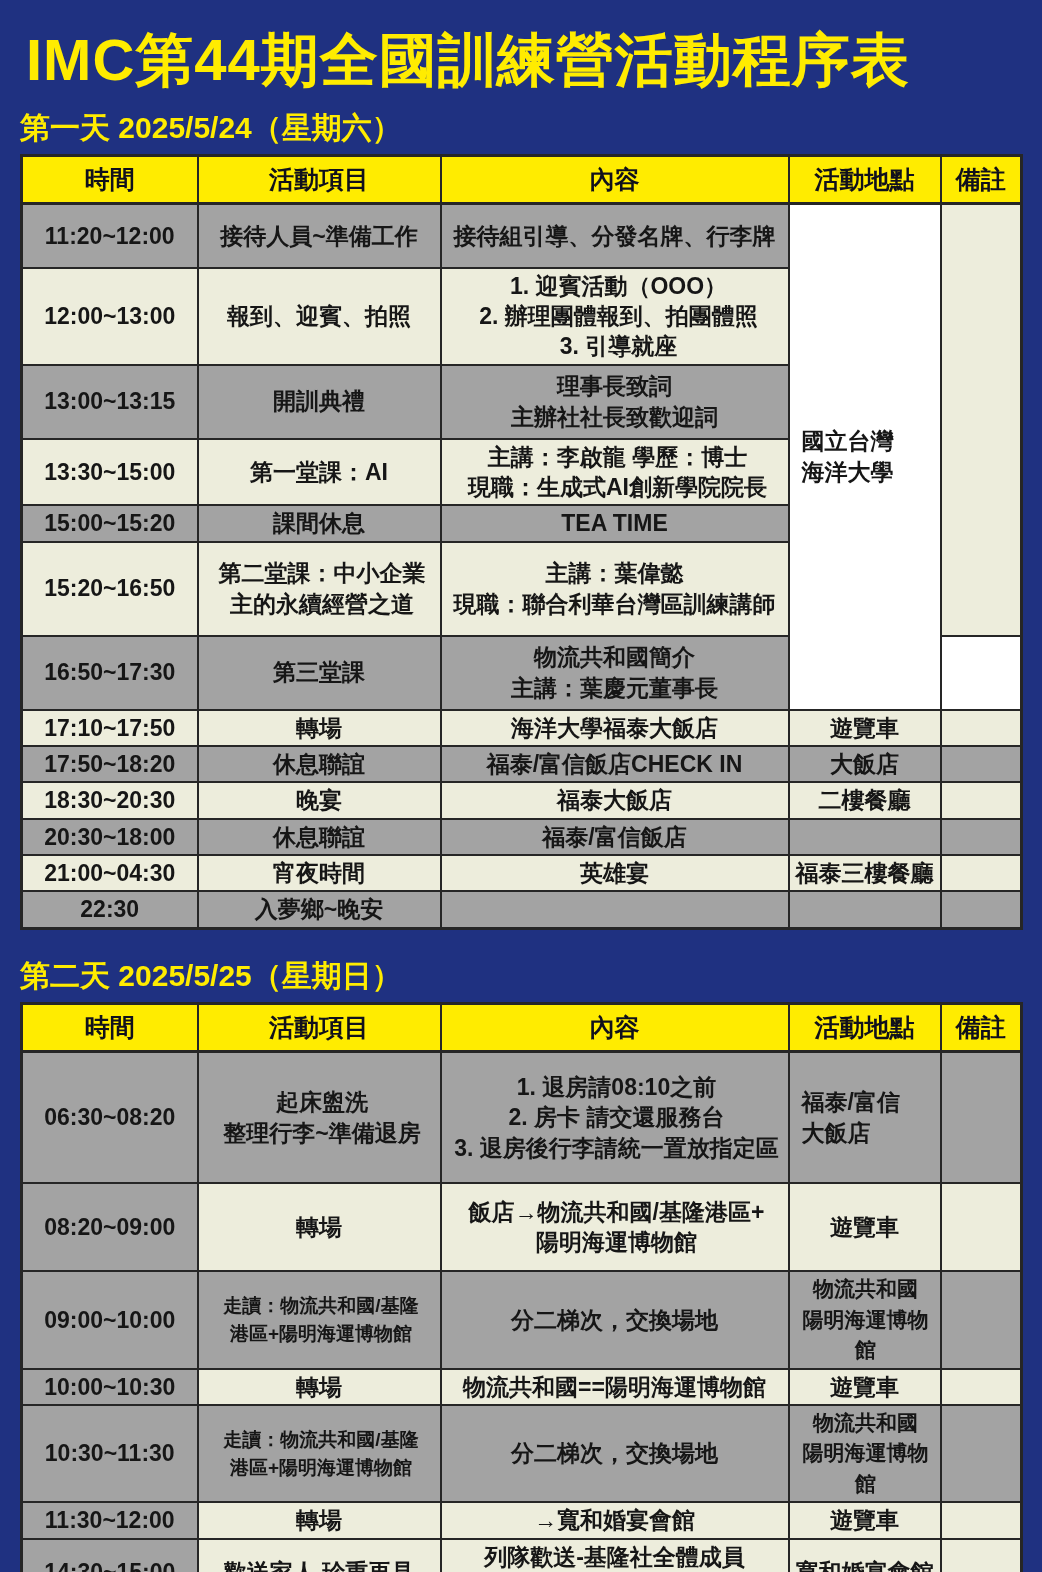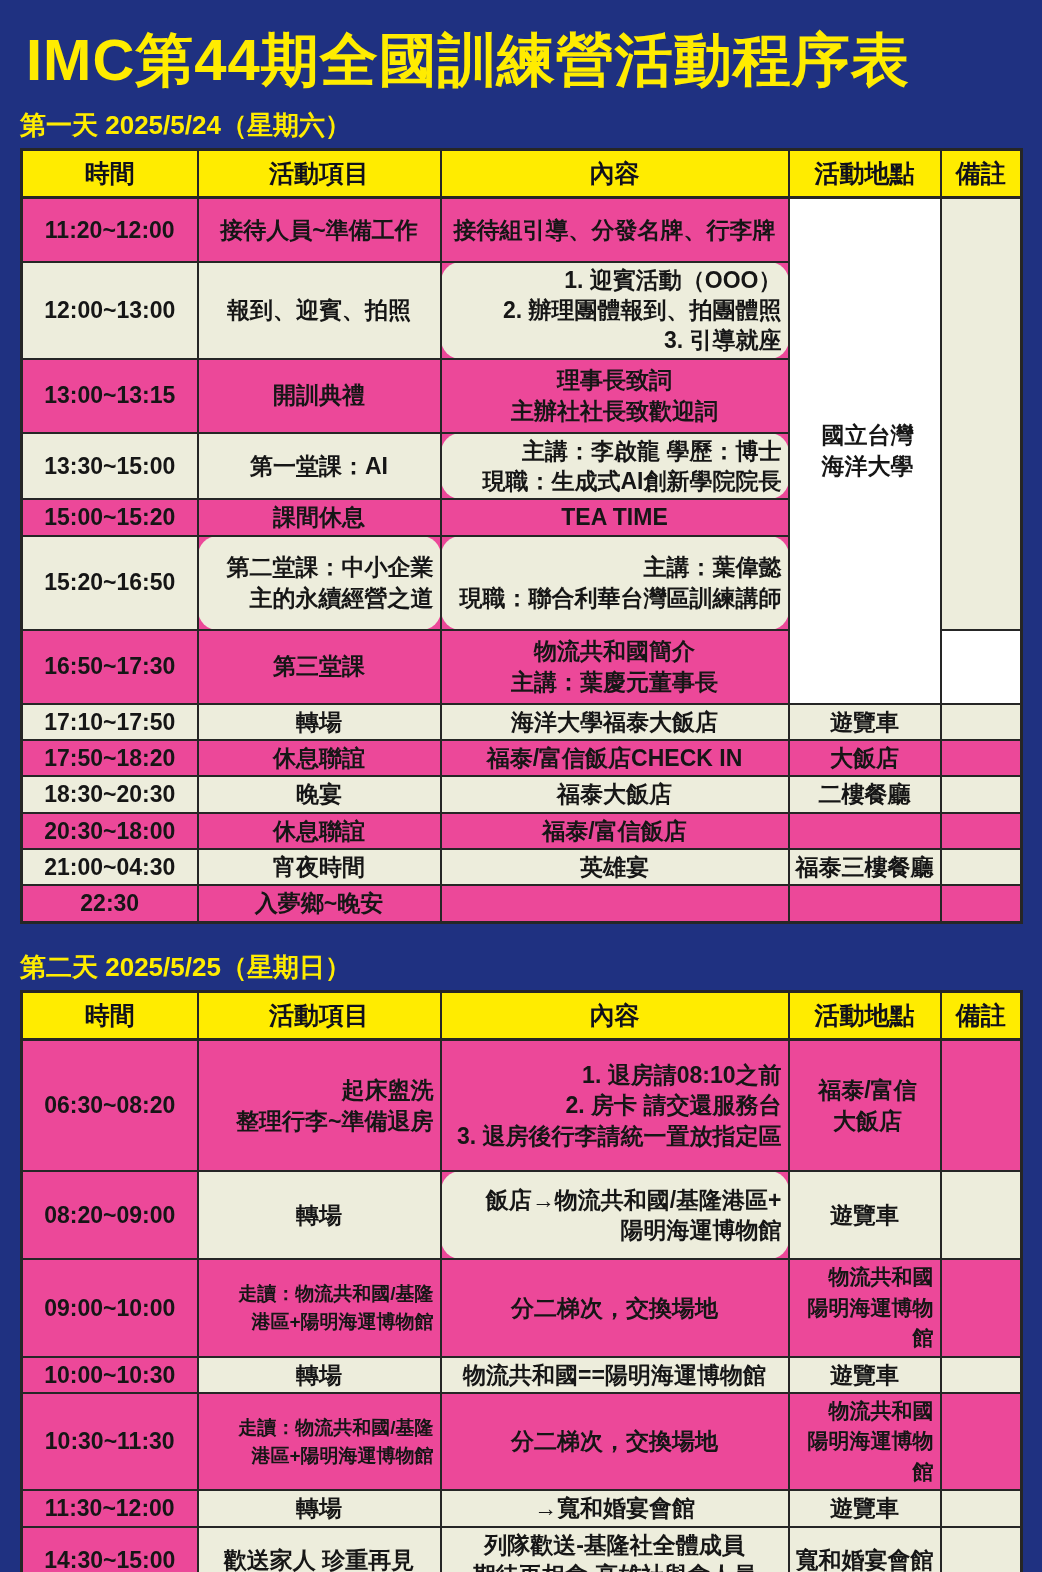"第一天 2025/5/24（星期六）" .day-heading { font-size: 26px -> 30px }
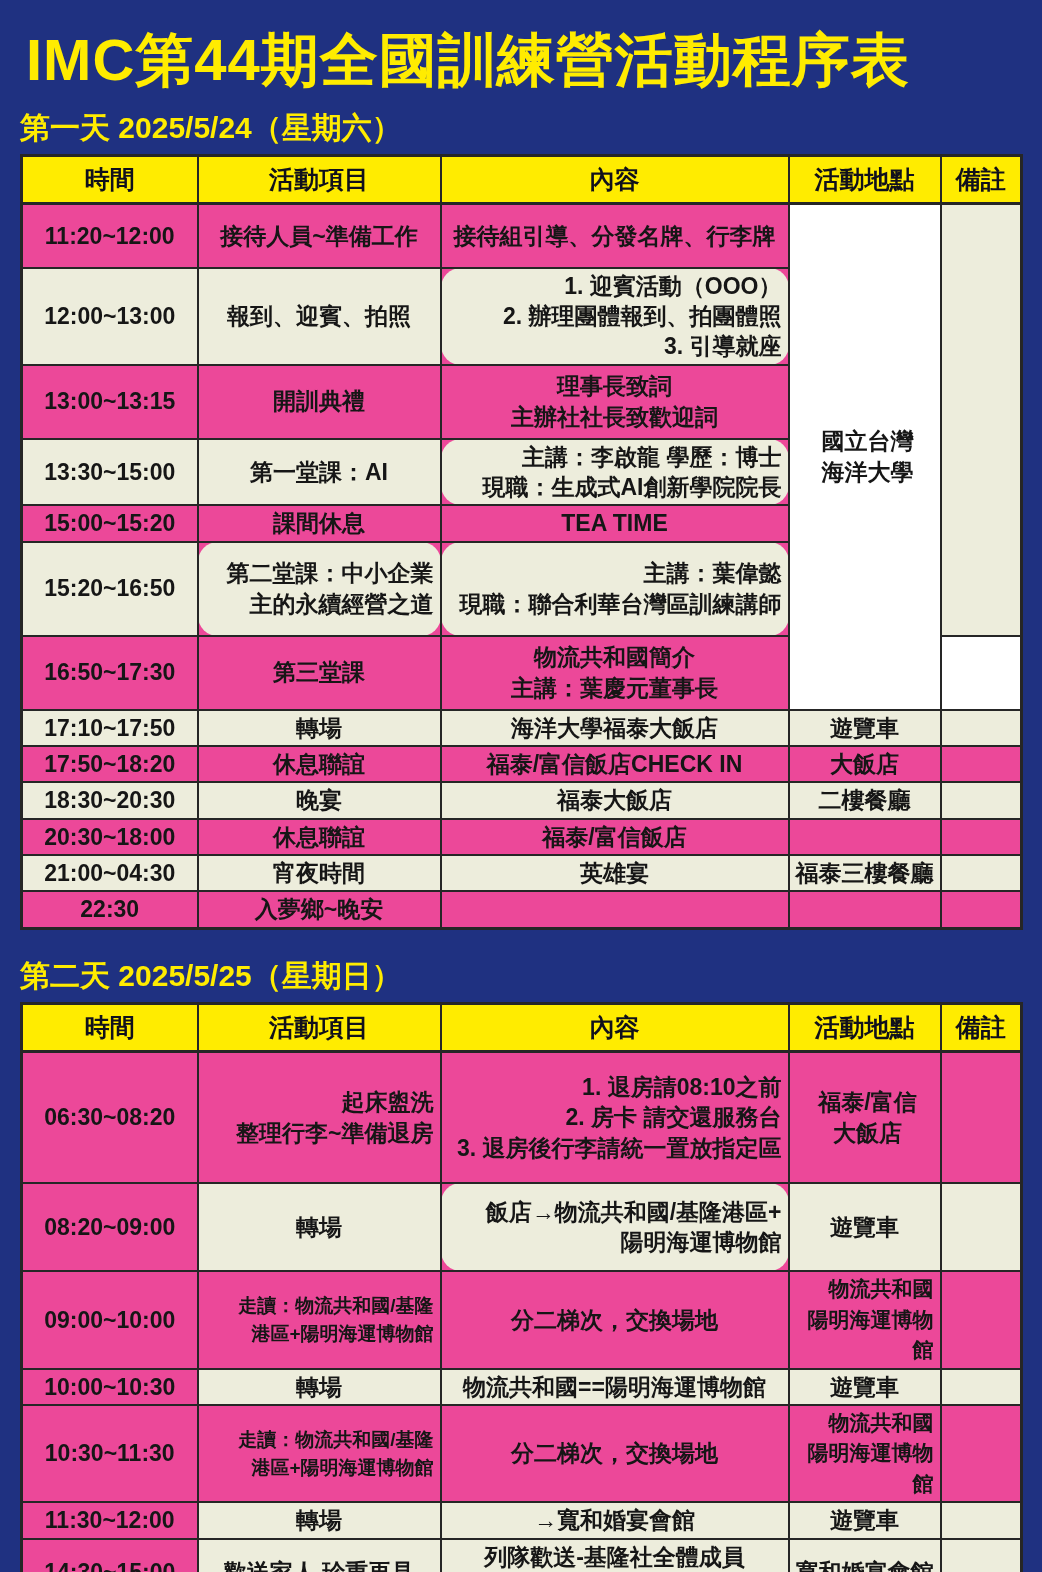"時間" table.sched { background: #ec4899 -> #a3a3a3 }
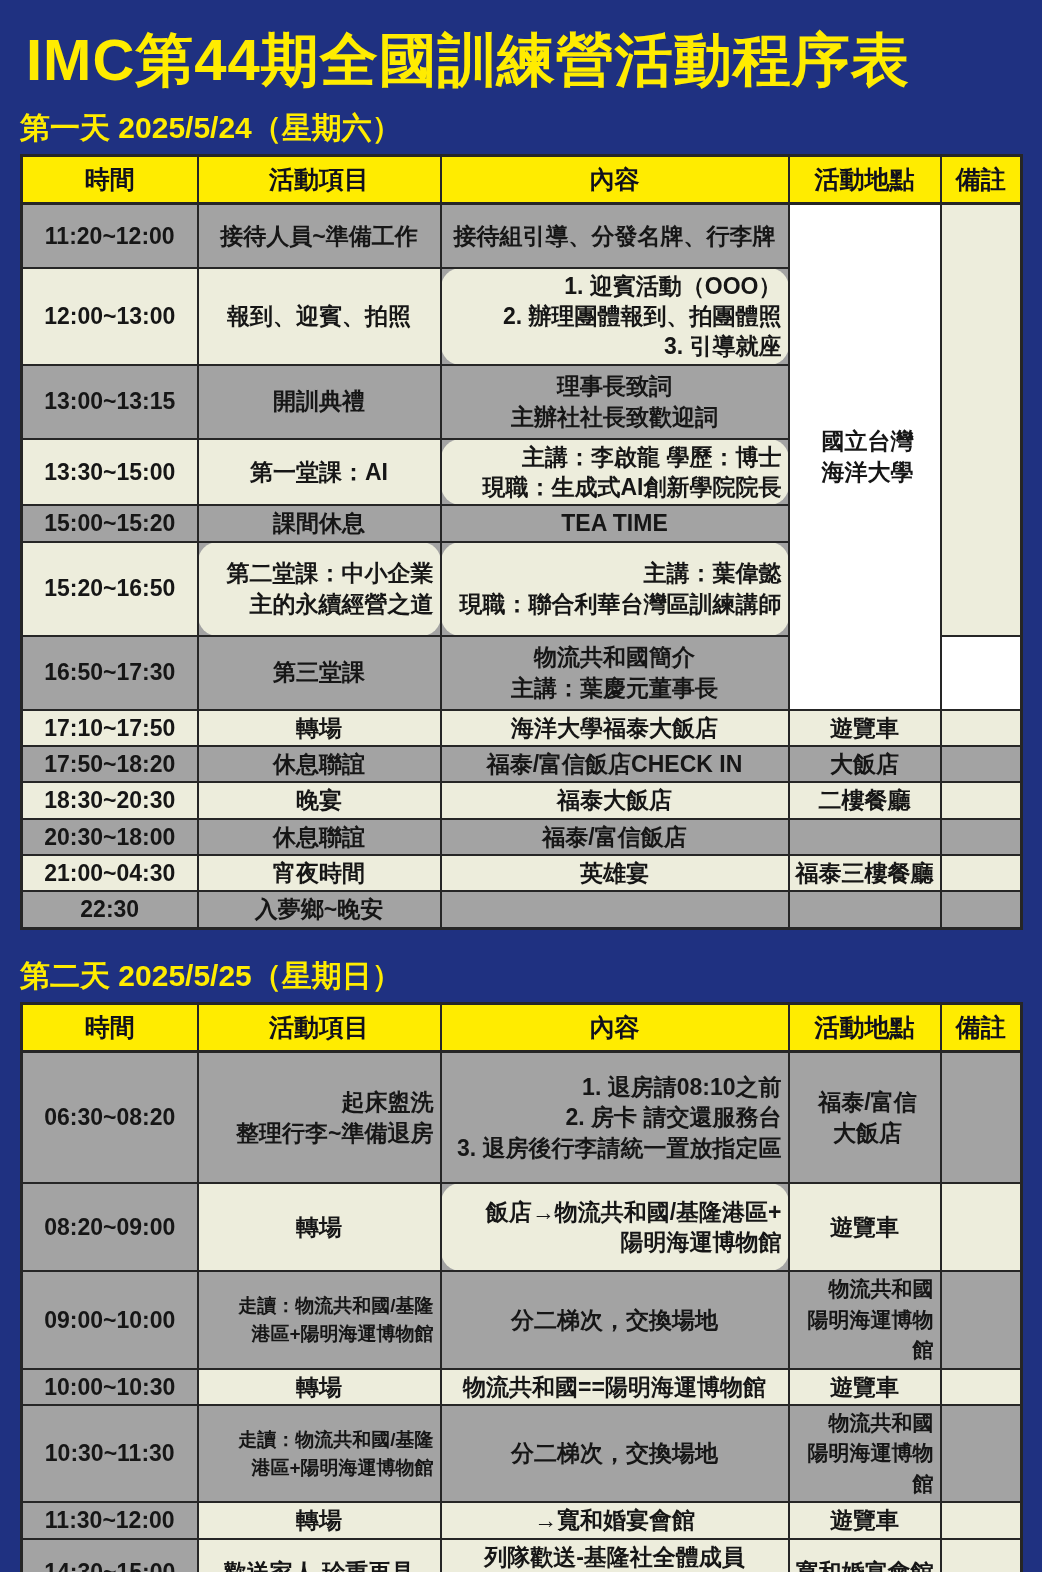"1. 迎賓活動（OOO）" td.left { border-radius: 20px -> none; text-align: right -> center }
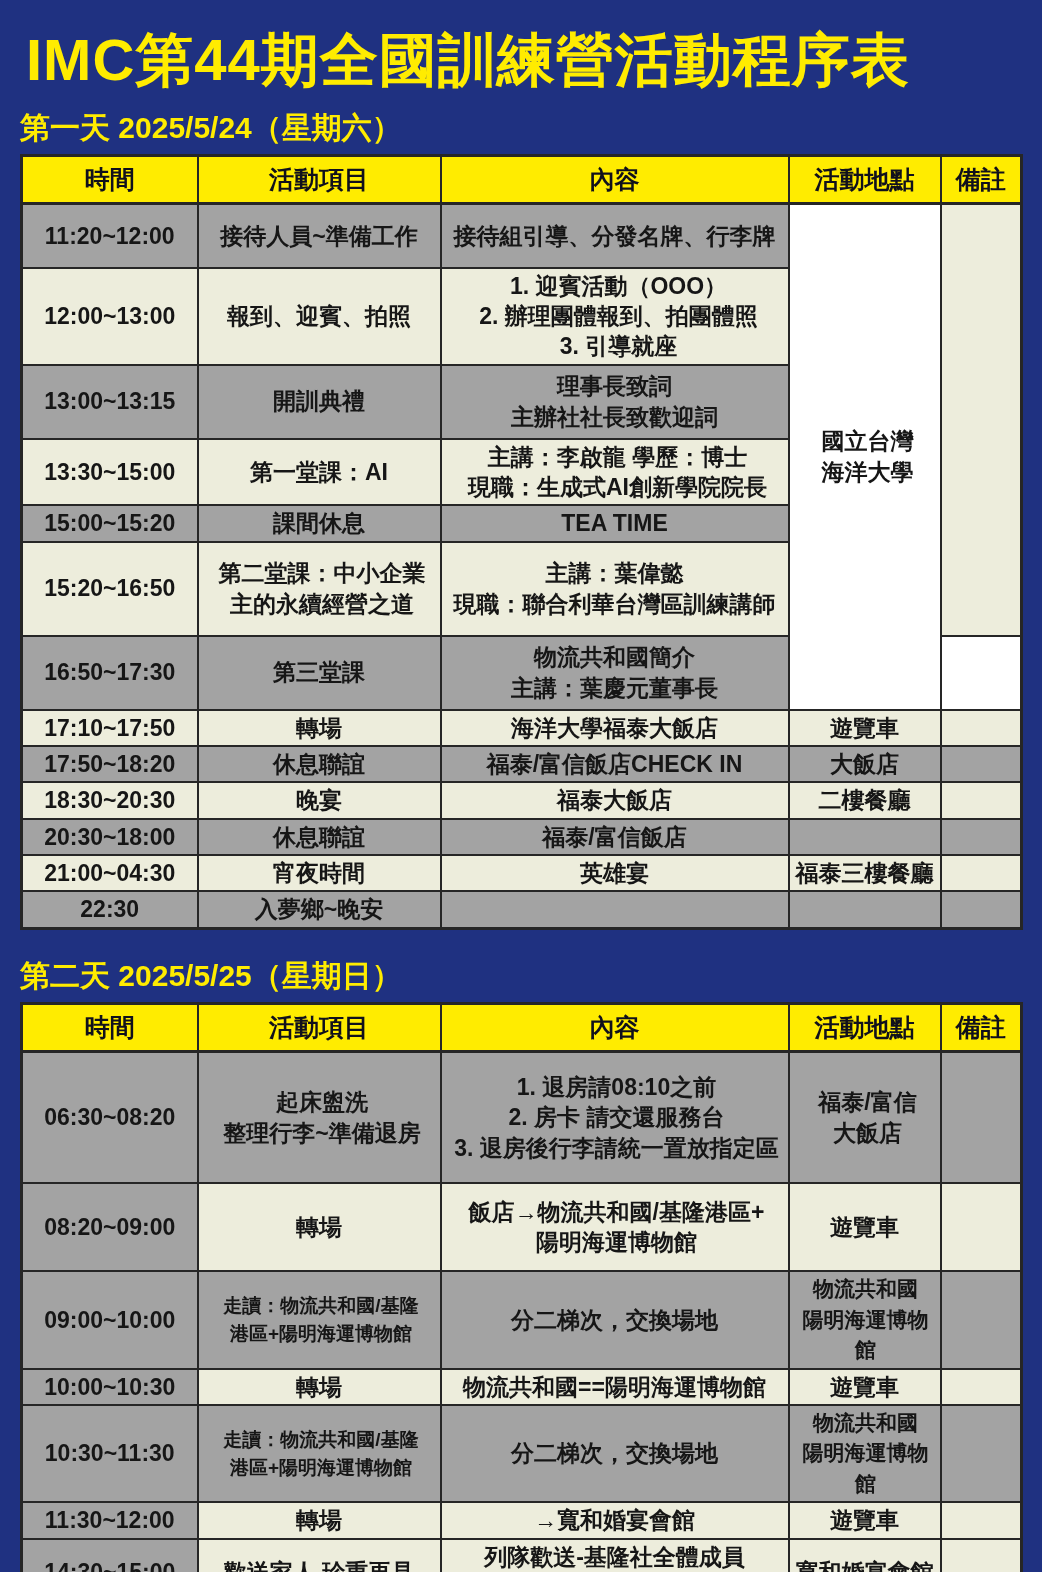"國立台灣" td.loc-left { text-align: center -> left }
